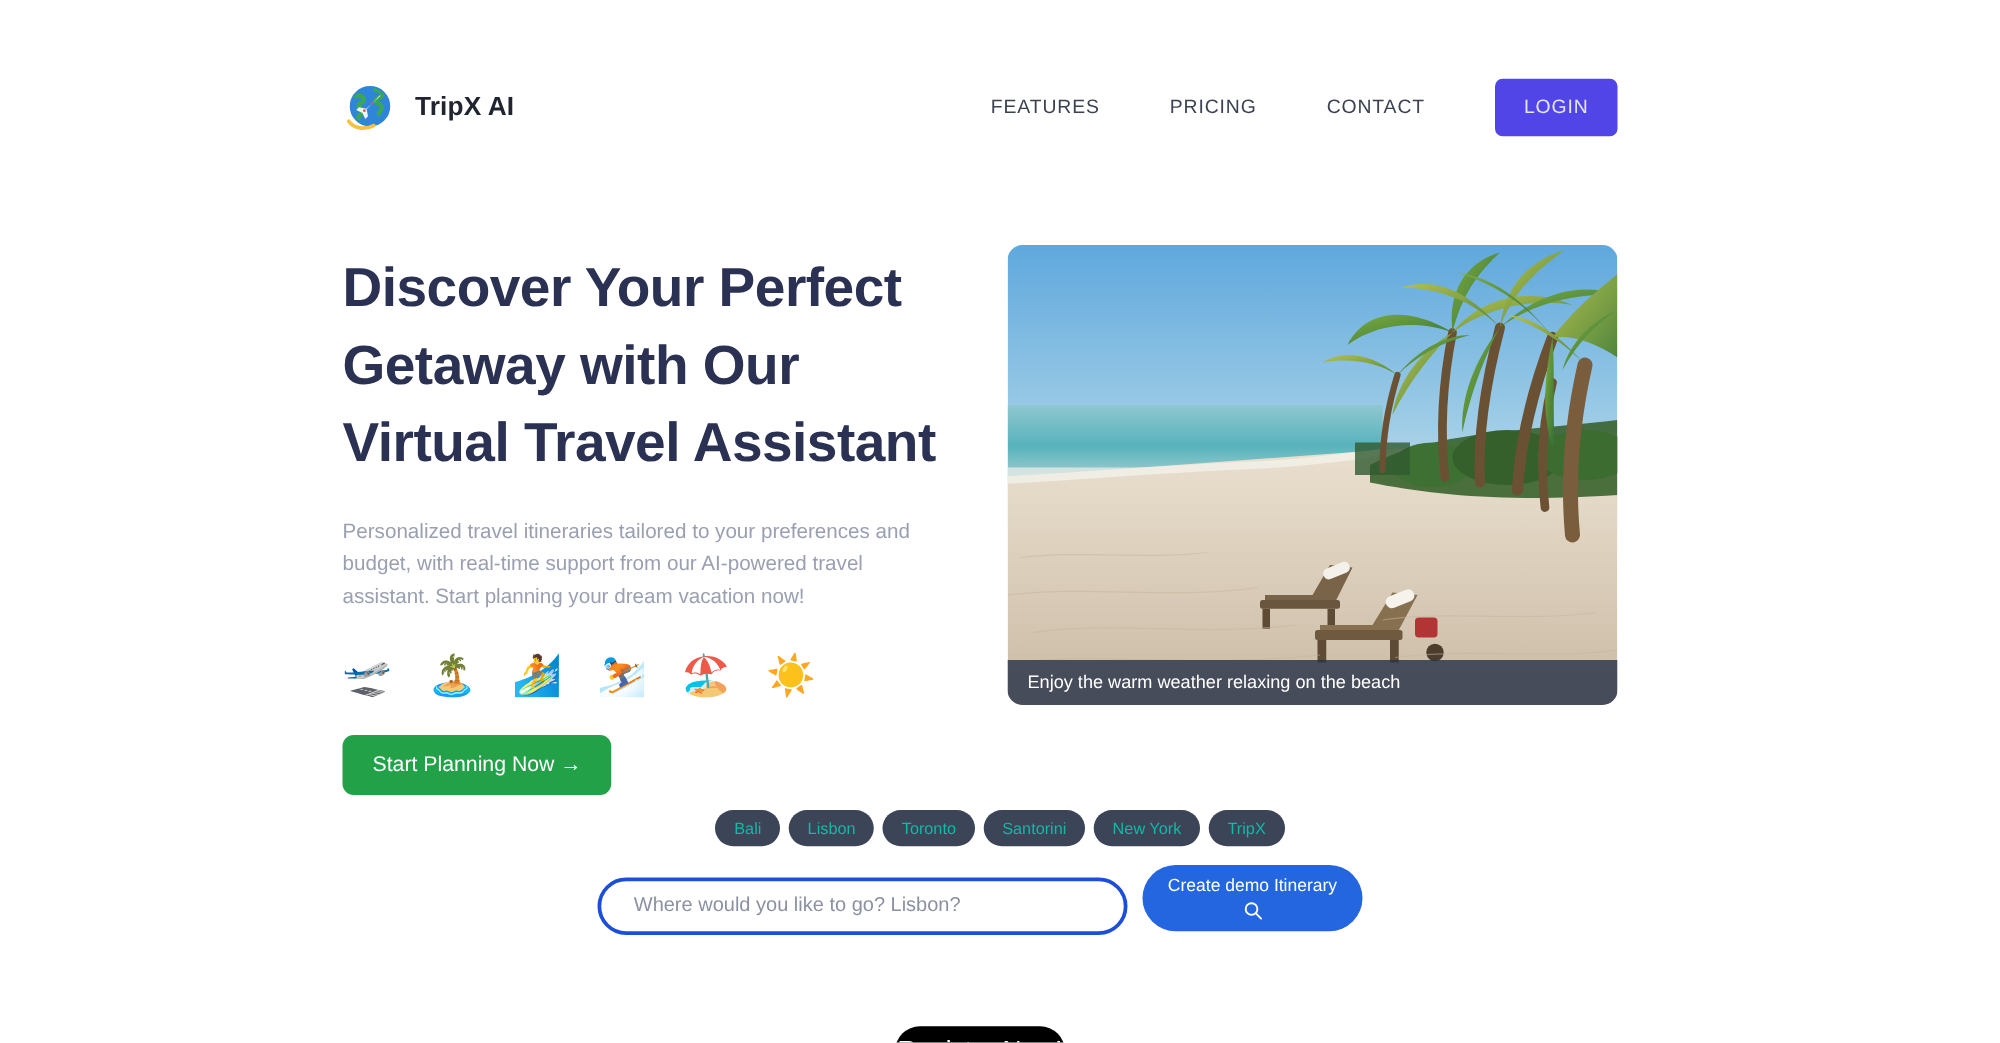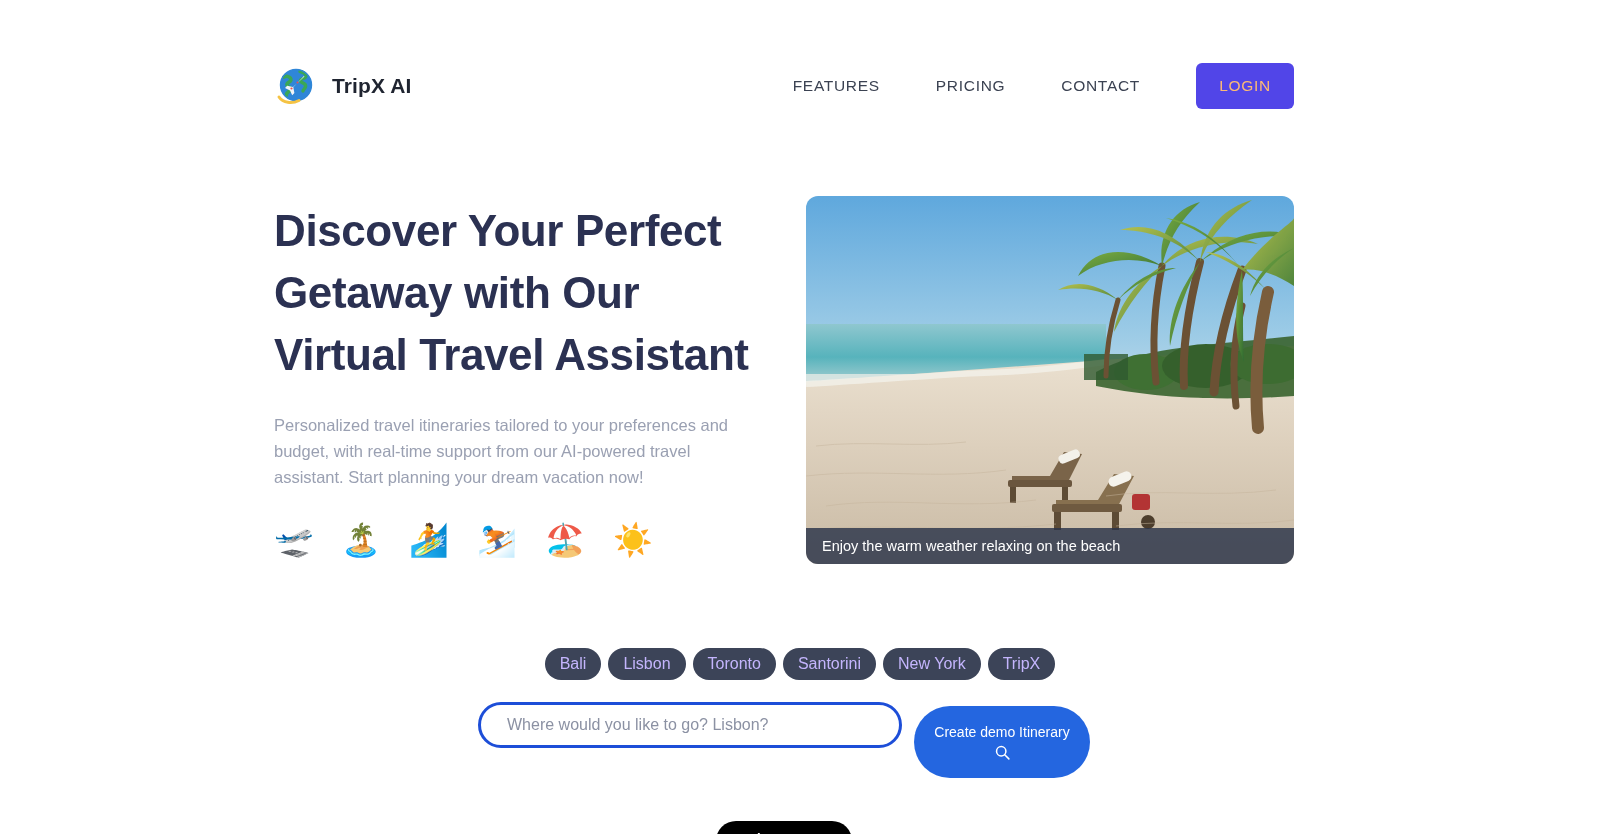"LOGIN" .login-btn { color: #fdba74 -> #e5e5e5 }
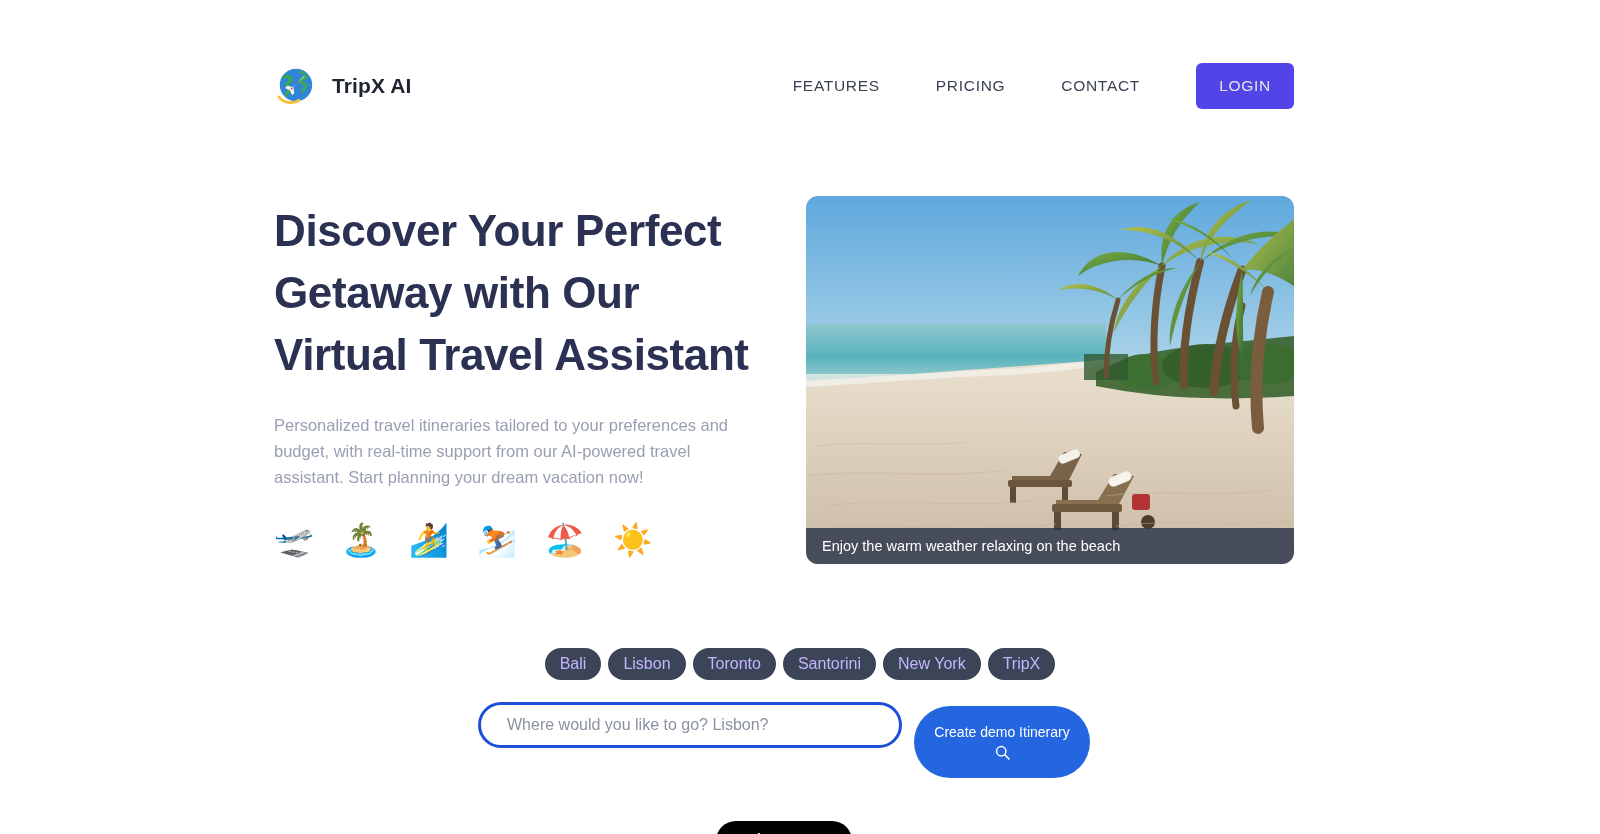"Start Planning Now →" button.cta-green { html: none -> <button>Start Planning Now →</button> }
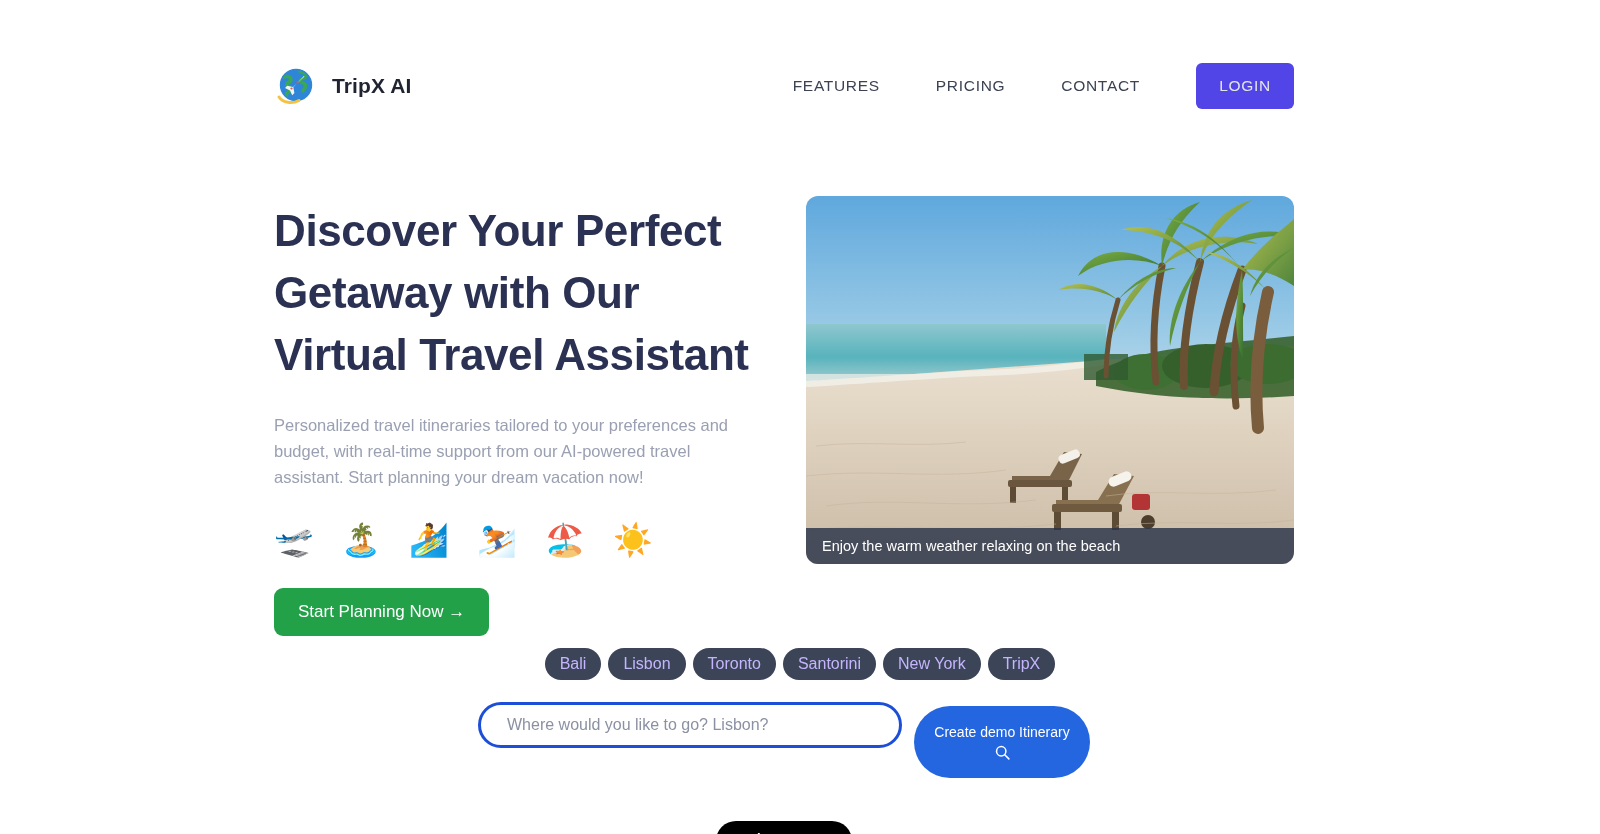"Bali" .chip { color: #c4b5fd -> #14b8a6; font-size: 16px -> 13px }
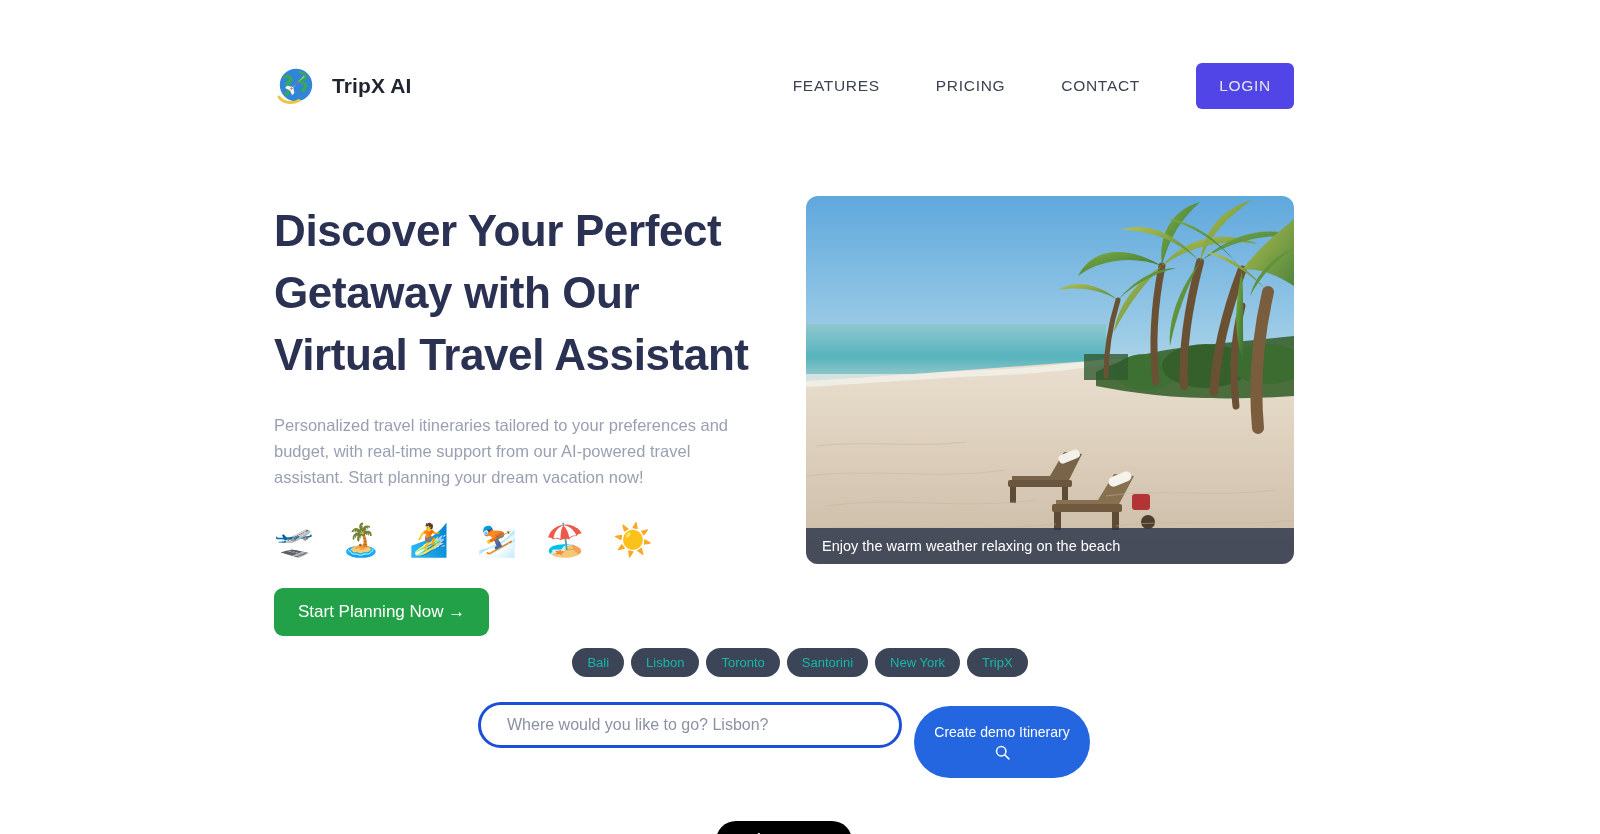"Create demo Itinerary" .demo-btn { height: 72px -> 53px; top: 16px -> 2px }
